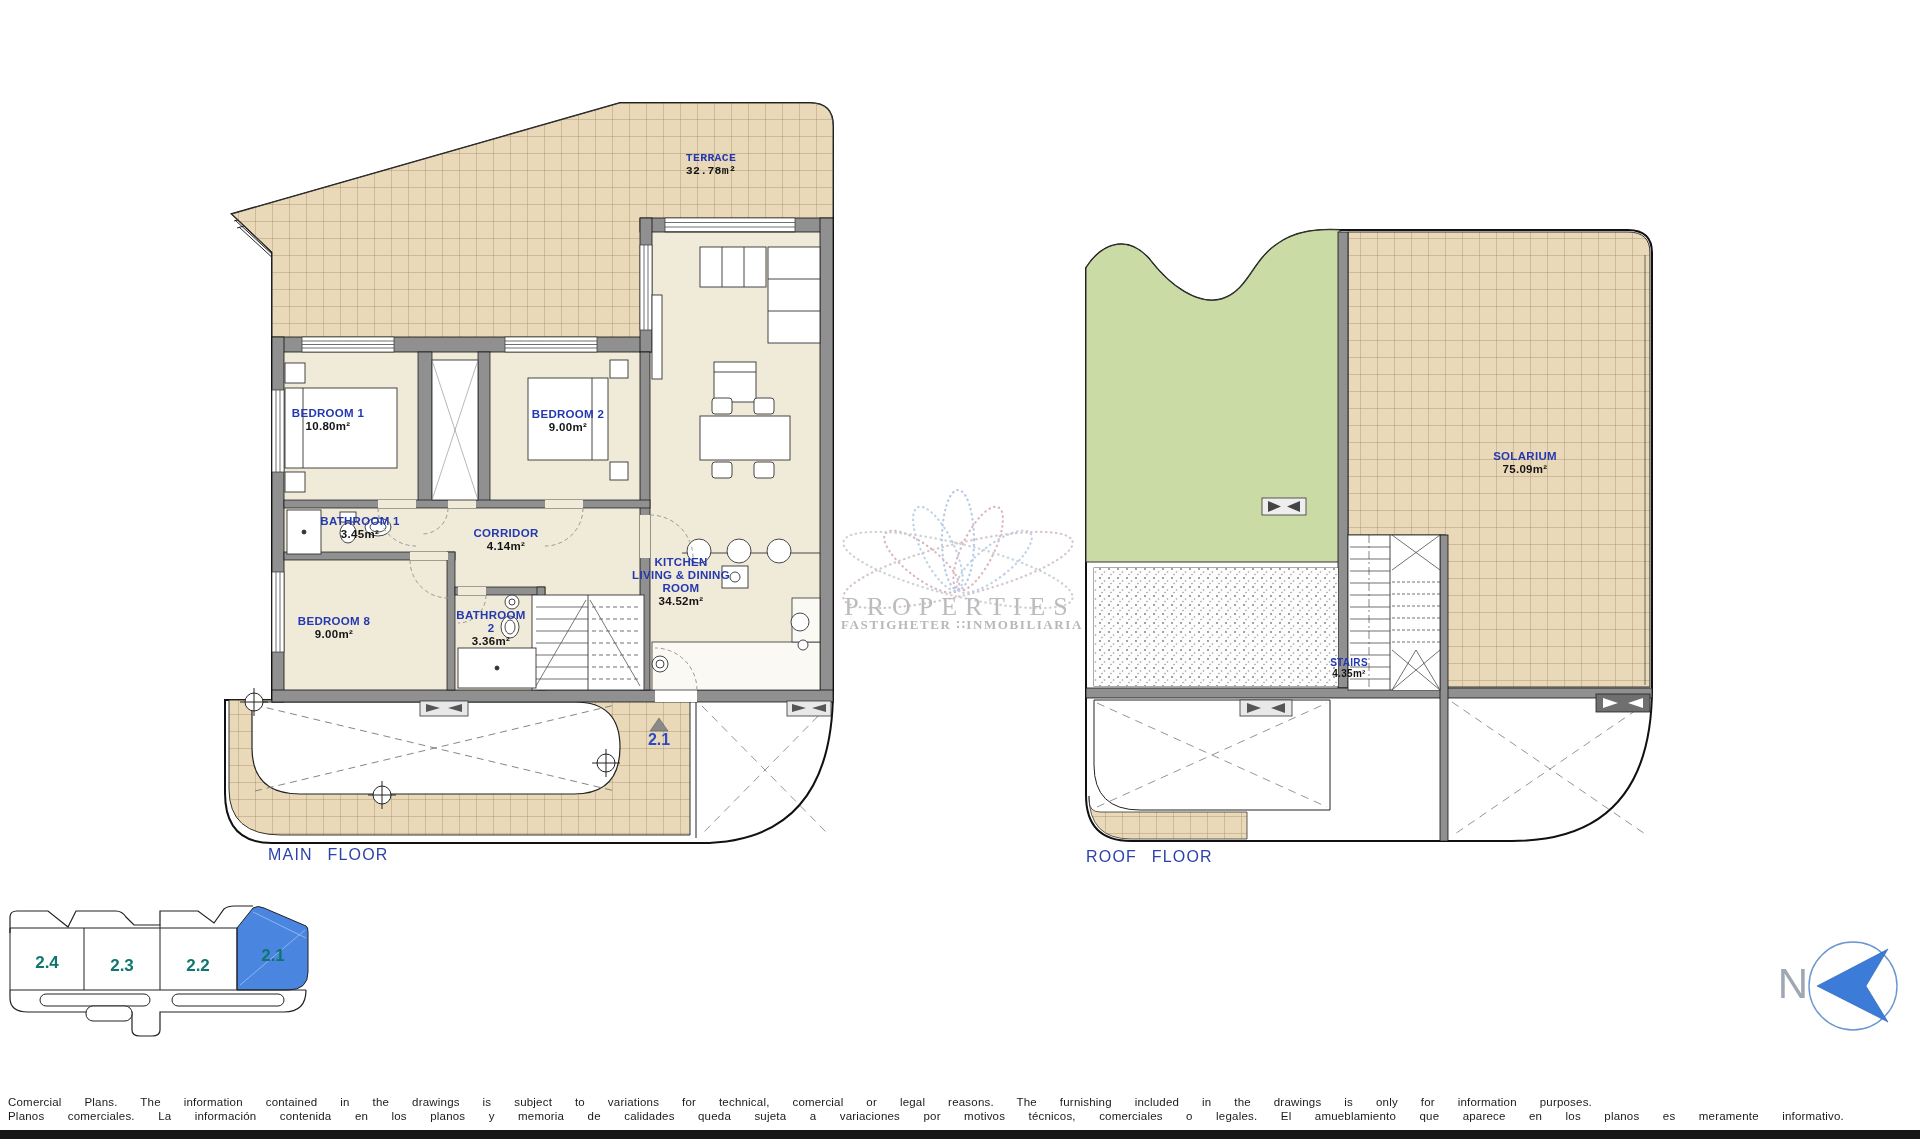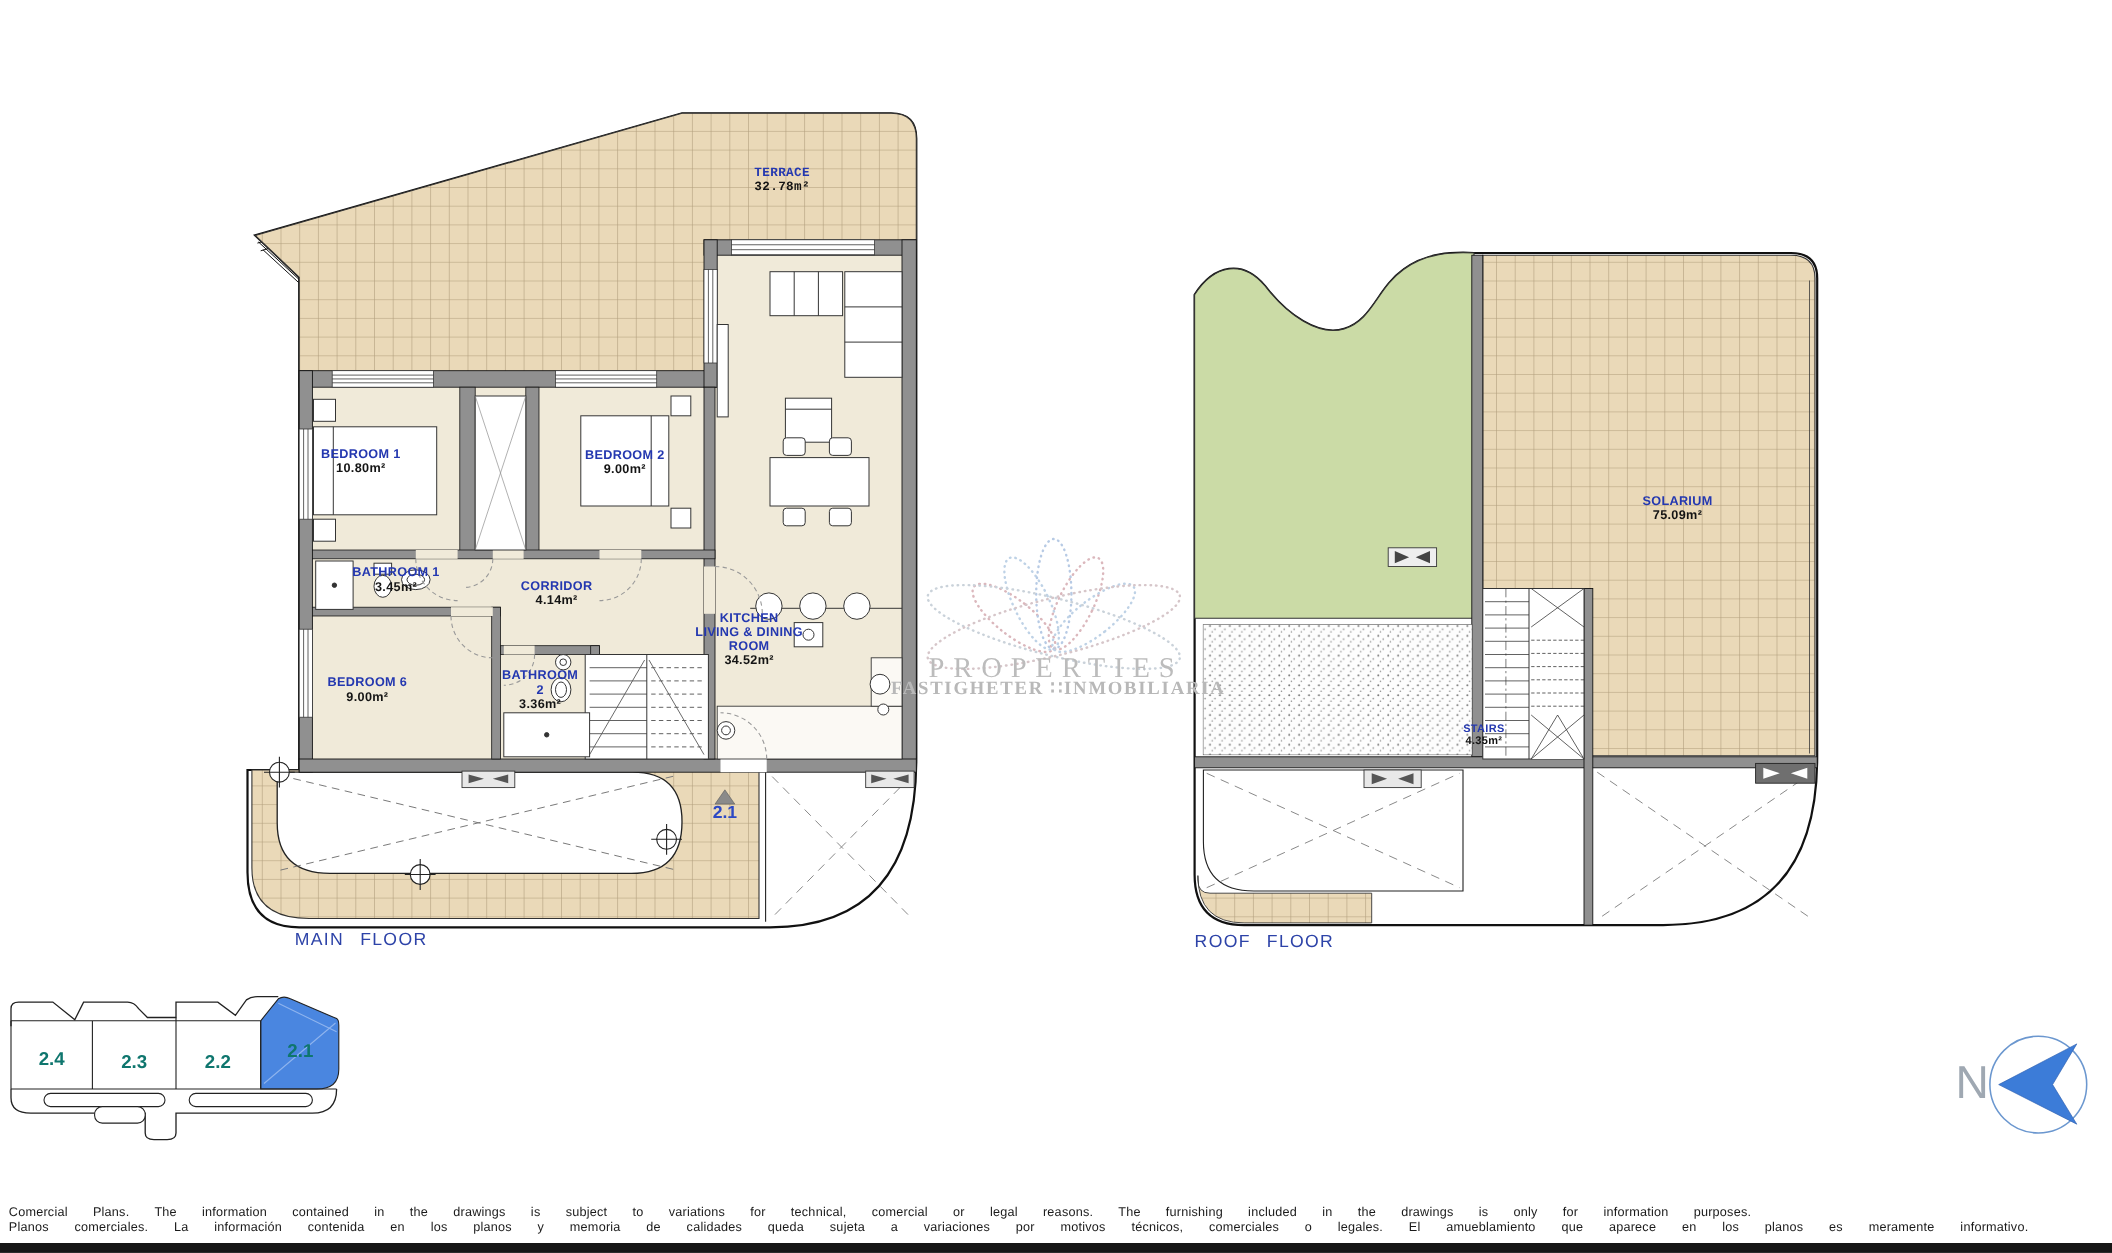"BEDROOM 6" div { text: 6 -> 8 }
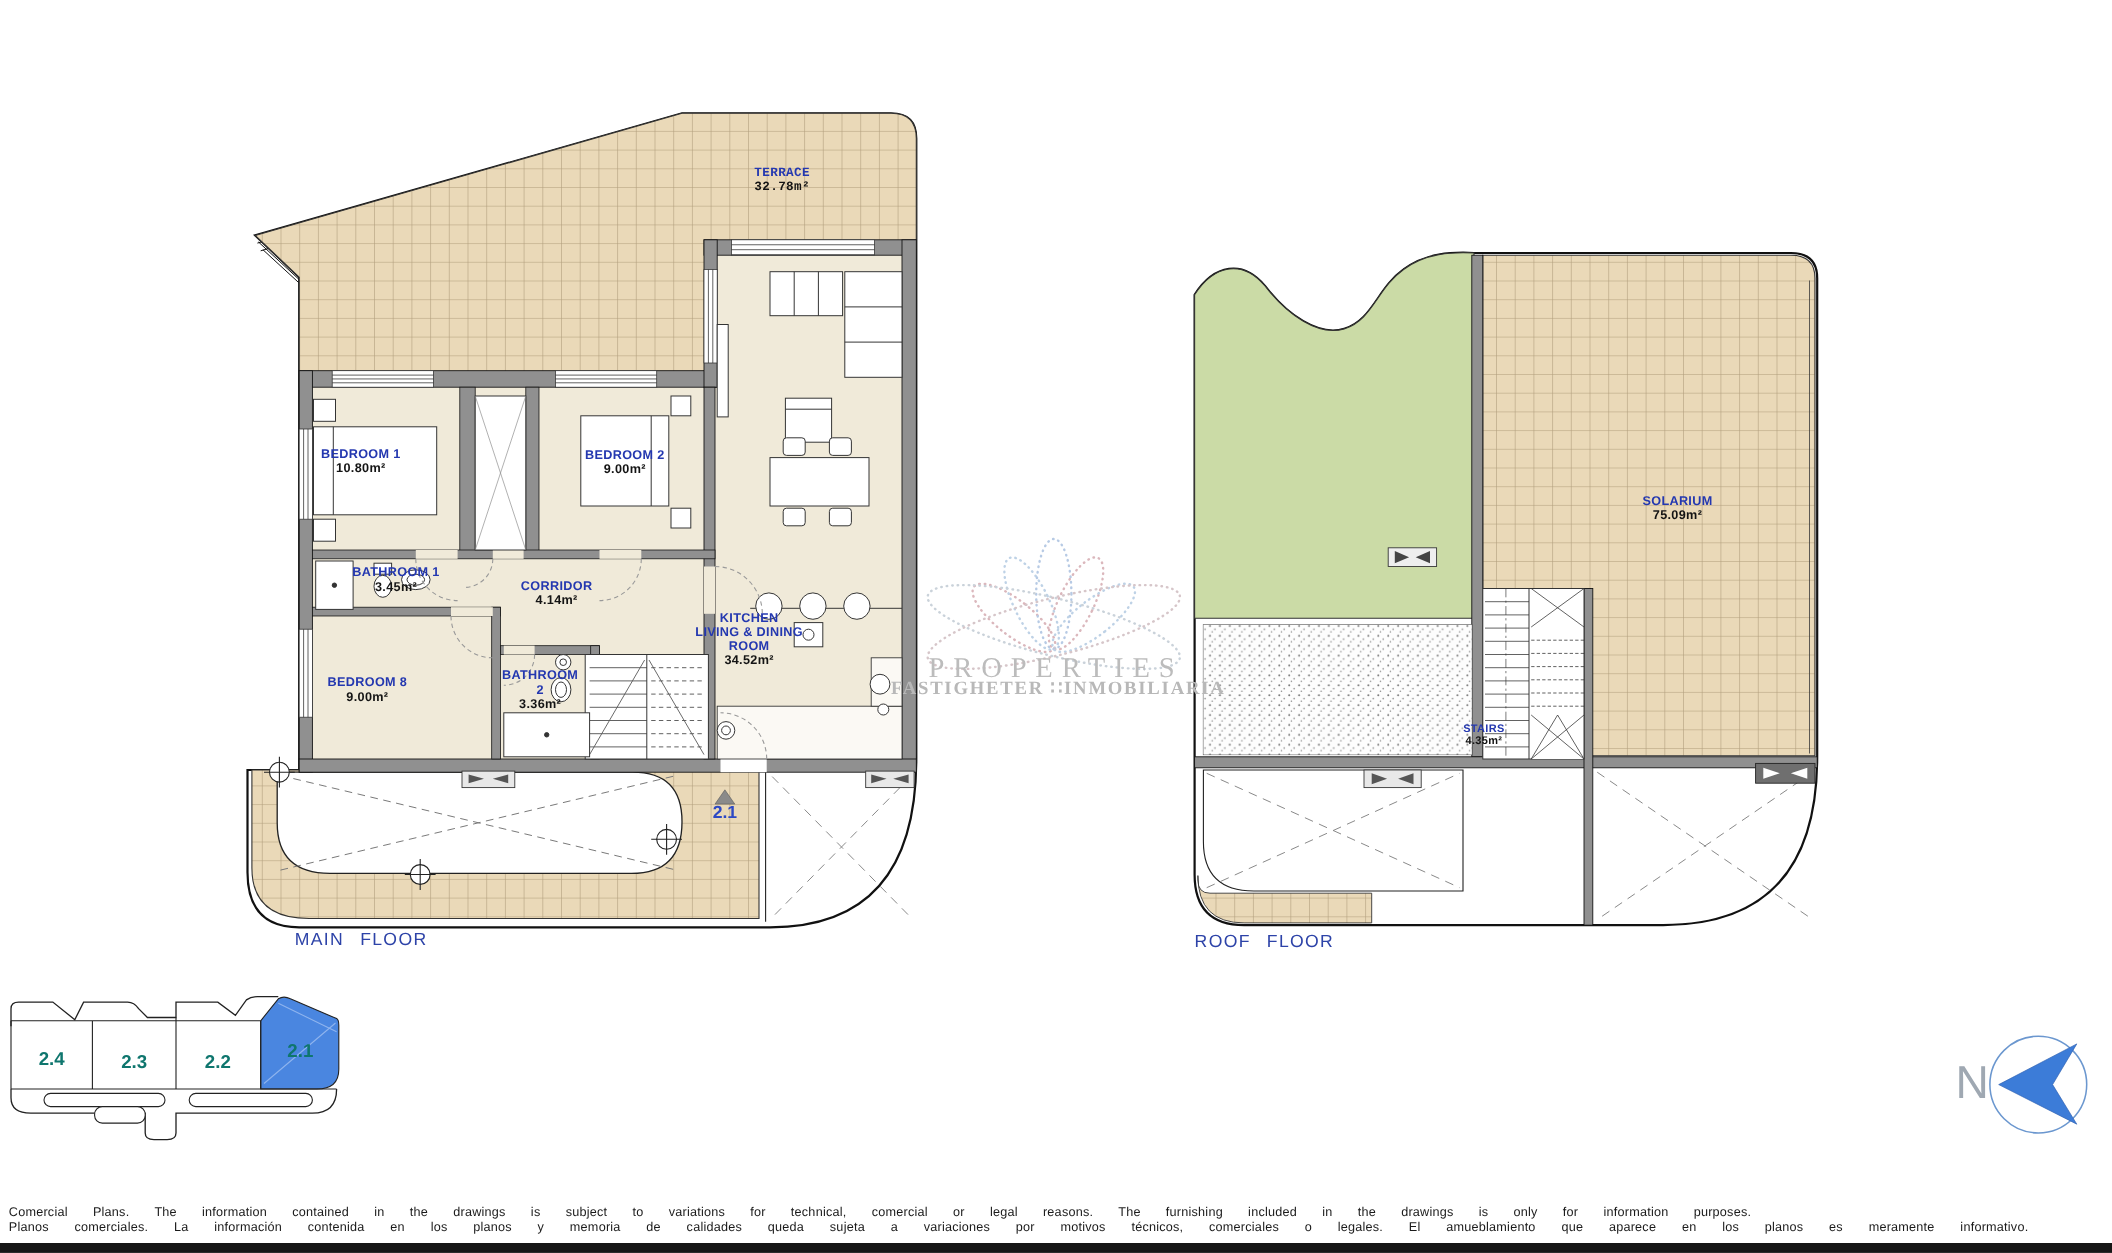"FASTIGHETER ∷INMOBILIARIA" .wm-tag { font-size: 17px -> 13px }
